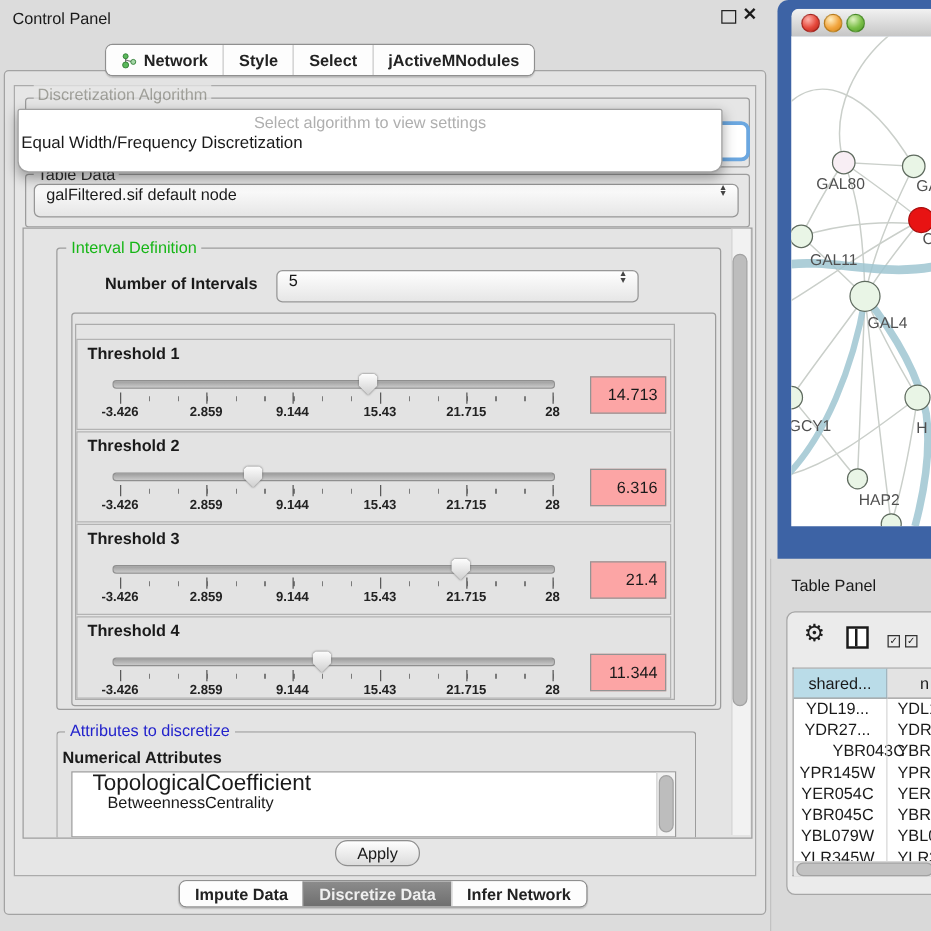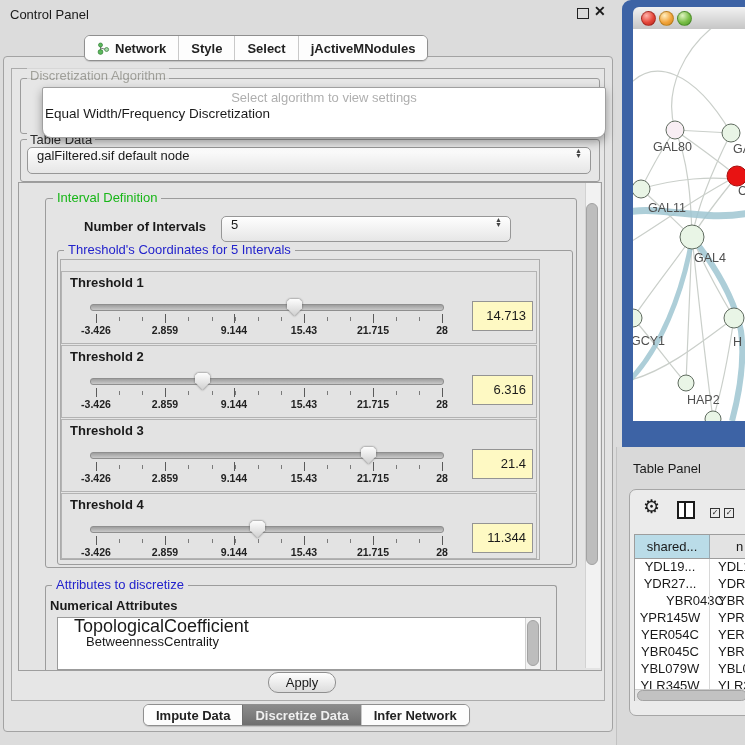"Select algorithm to view settings" div.abs { margin-left: 28px -> none }
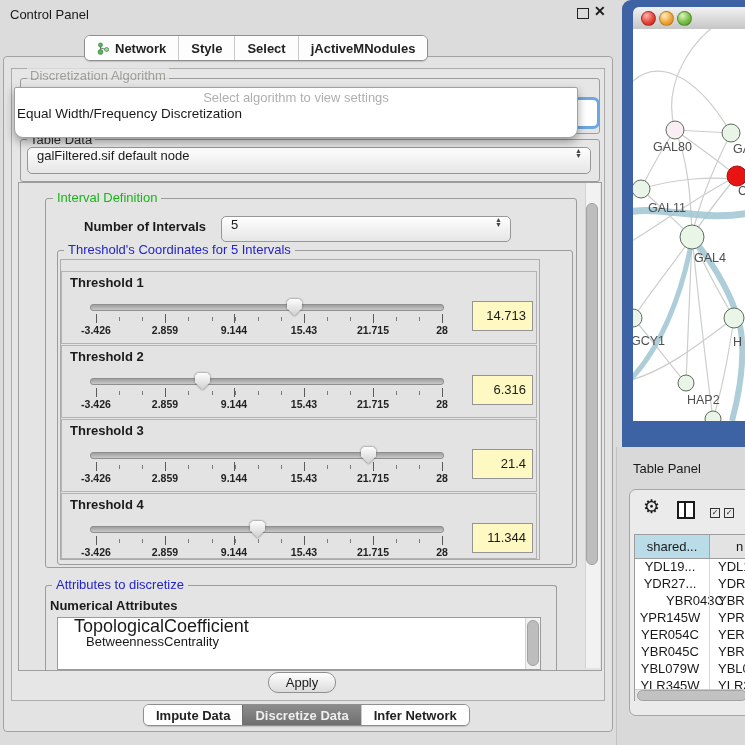"Threshold's Coordinates for 5 Intervals" span.abs { html: <span>Threshold's Coordinates for 5 Intervals</span> -> none }
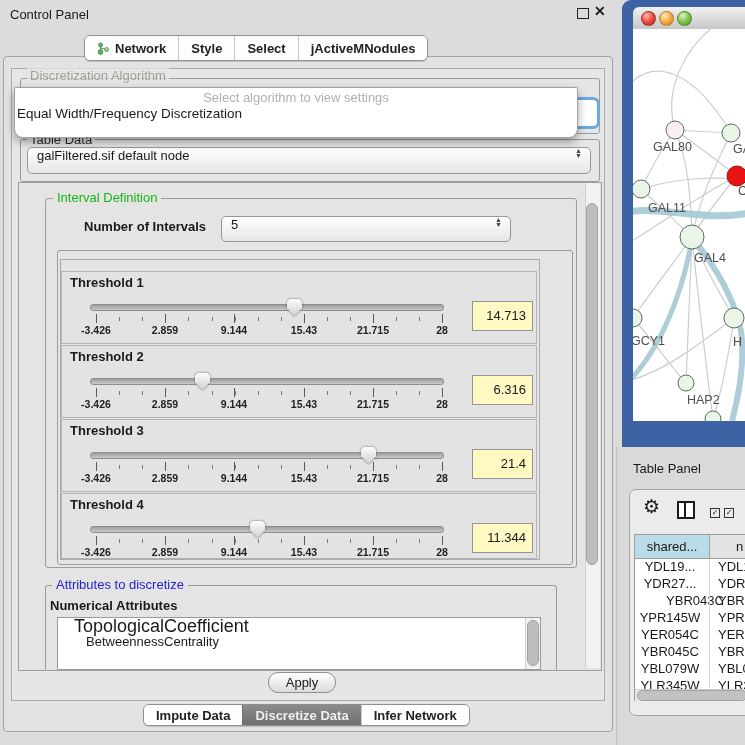"14.713" .vfield { background: #fef9c3 -> #fca5a5 }
